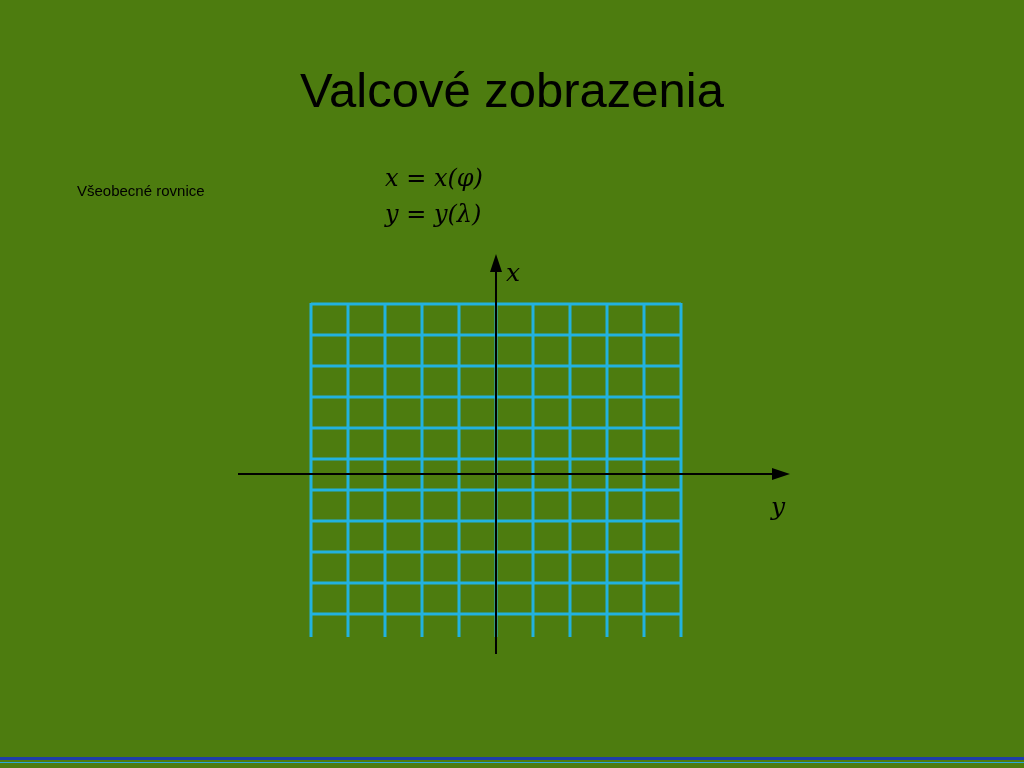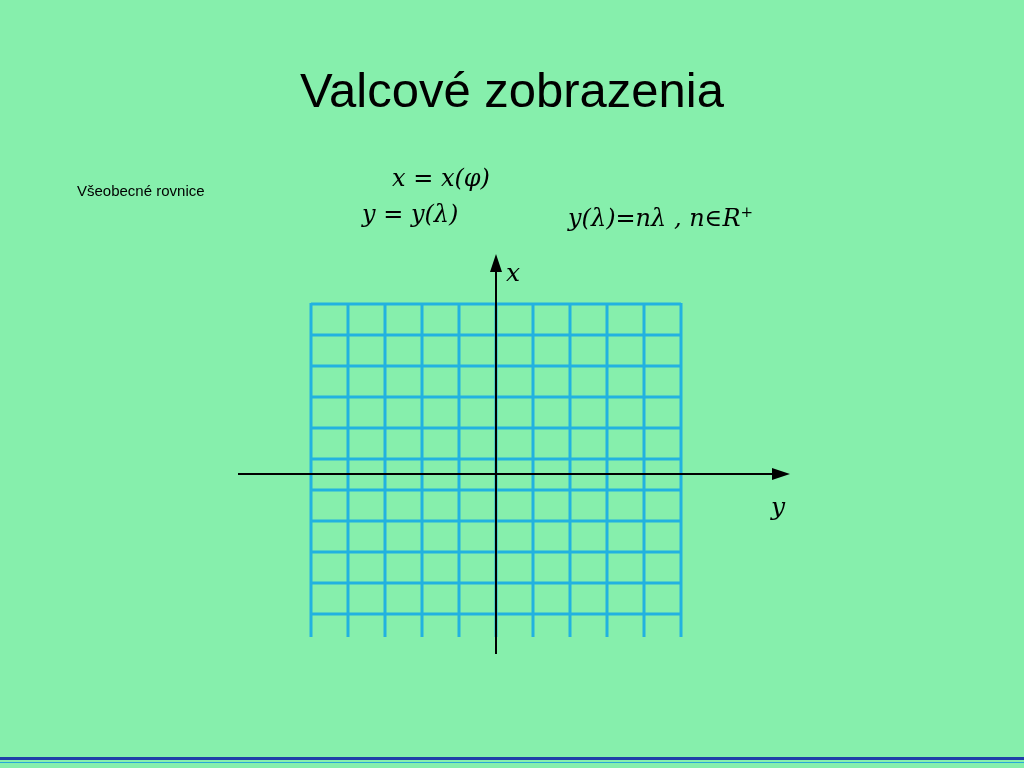"Valcové zobrazenia" #slide { background: #86efac -> #4d7c0f }
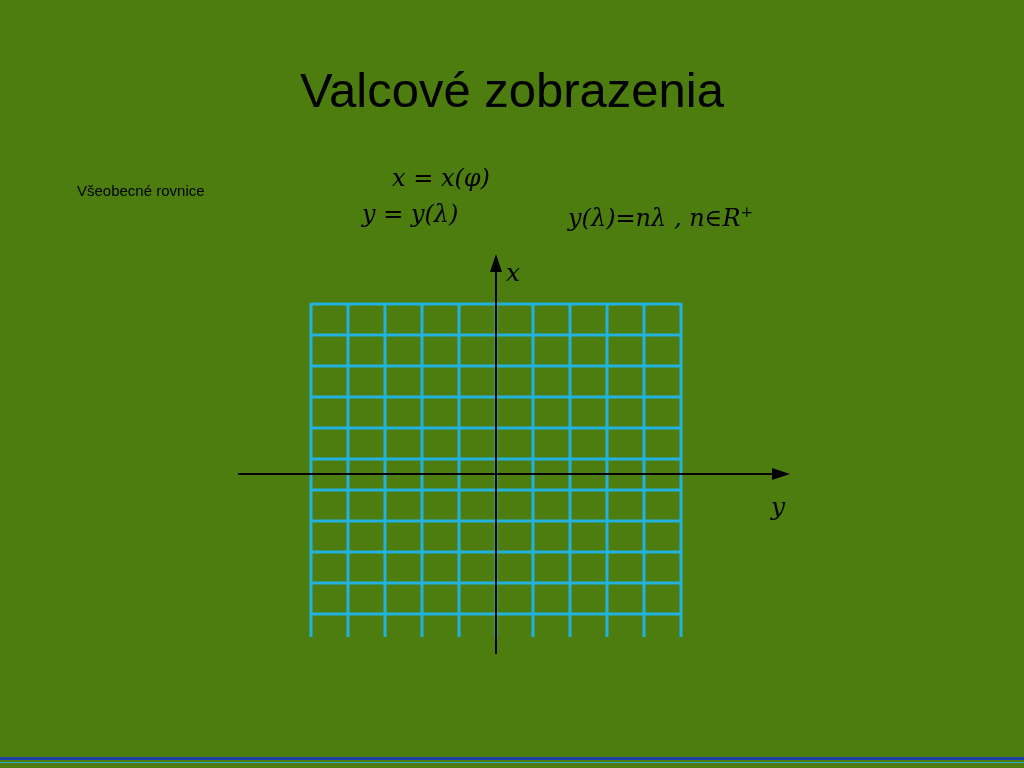"x = x(φ)" #eq1 { margin-left: 7px -> none }
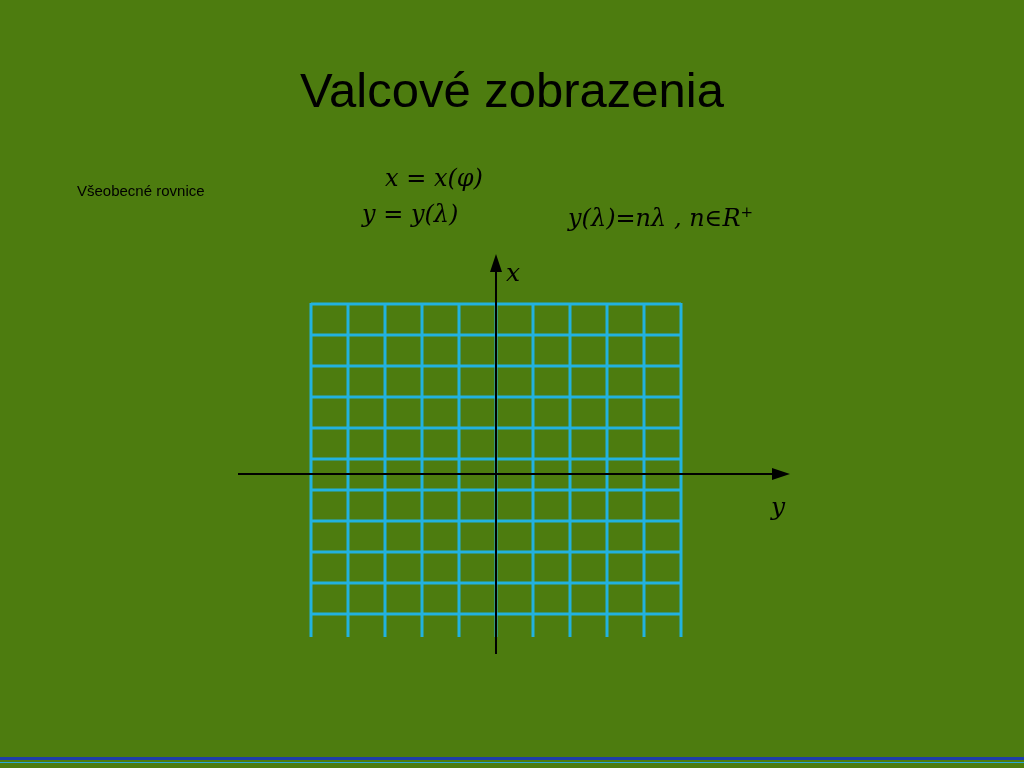"y = y(λ)" #eq2 { left: 362px -> 385px }
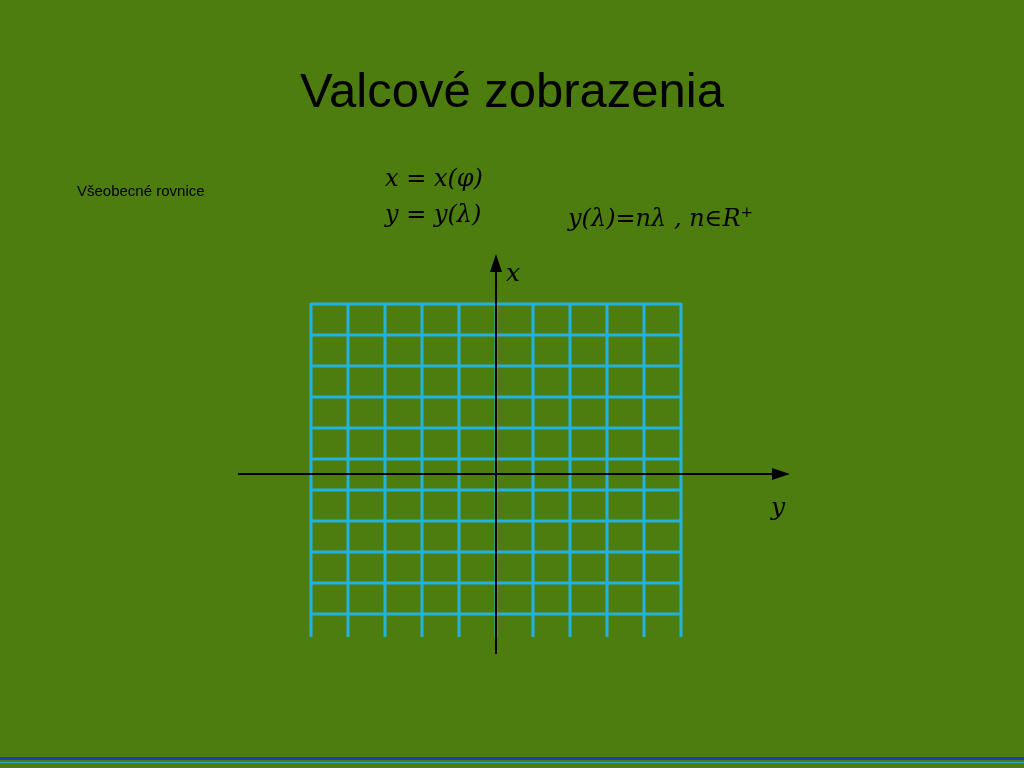"y(λ)=nλ , n∈R+" div.math { html: <div><span>y(λ)=nλ , n∈R</span><span>+</span></div> -> none }
